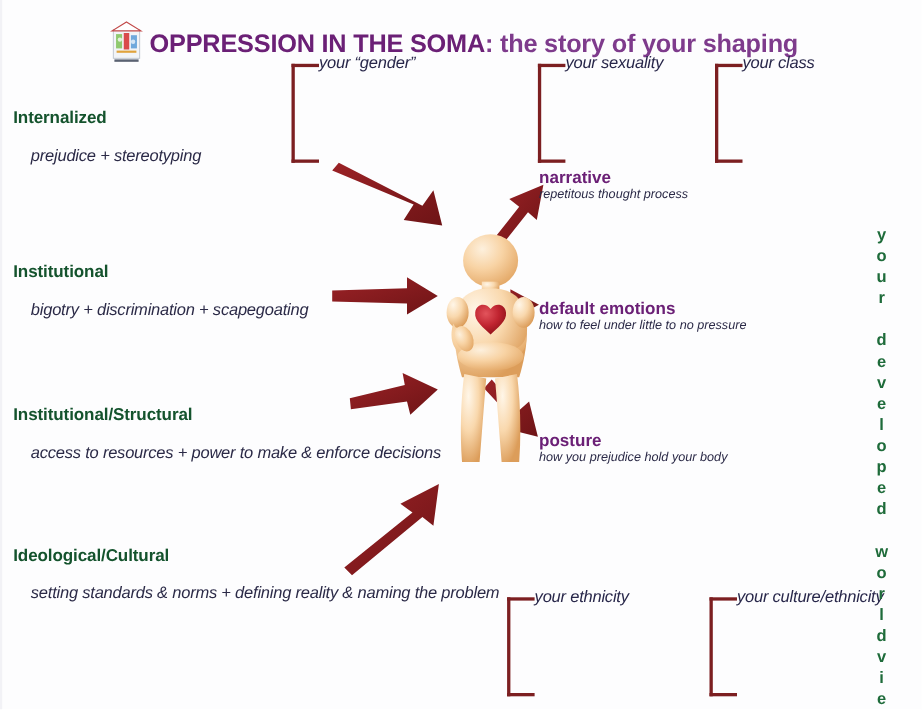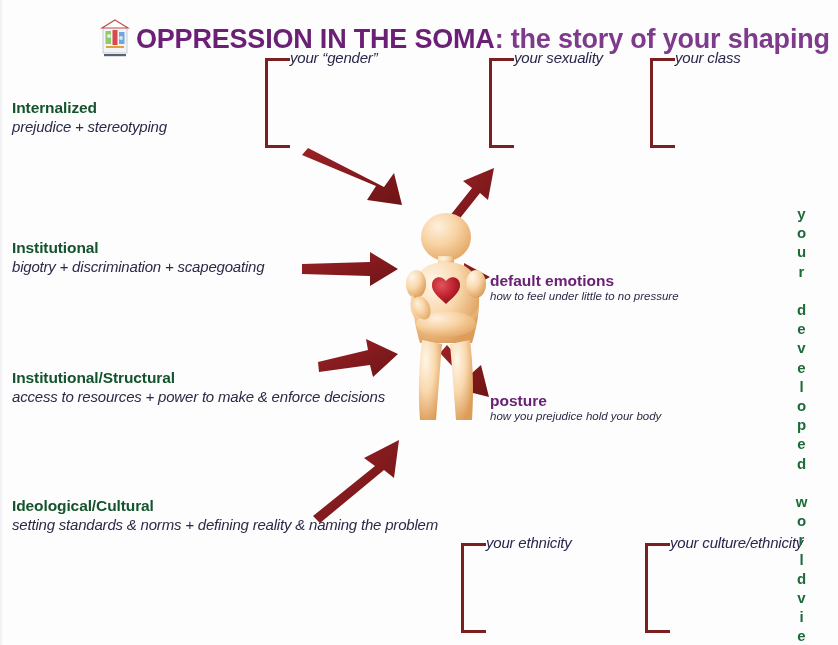"OPPRESSION IN THE SOMA: the" #title-text { font-size: 27px -> 23px }
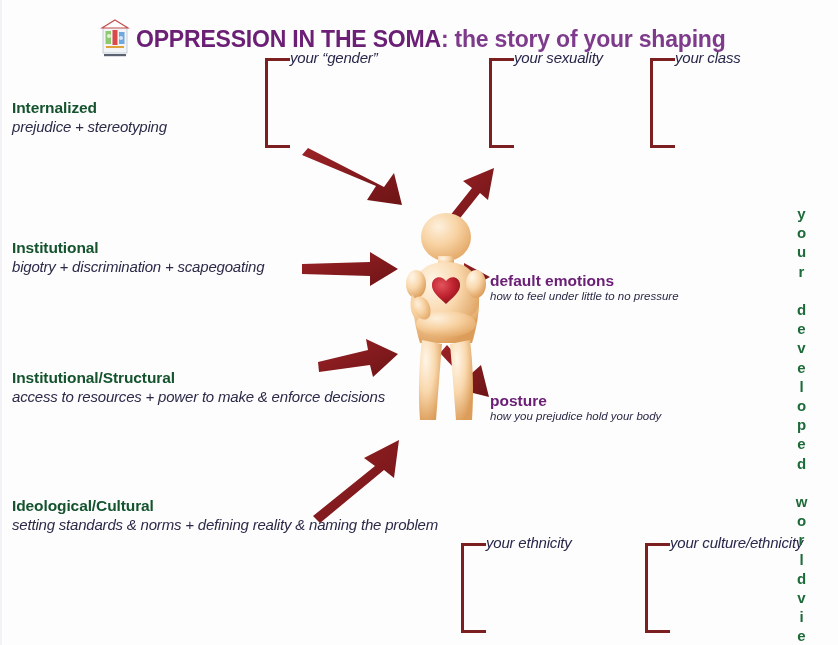"prejudice + stereotyping" .ll-sub { margin: 0 -> 16px }
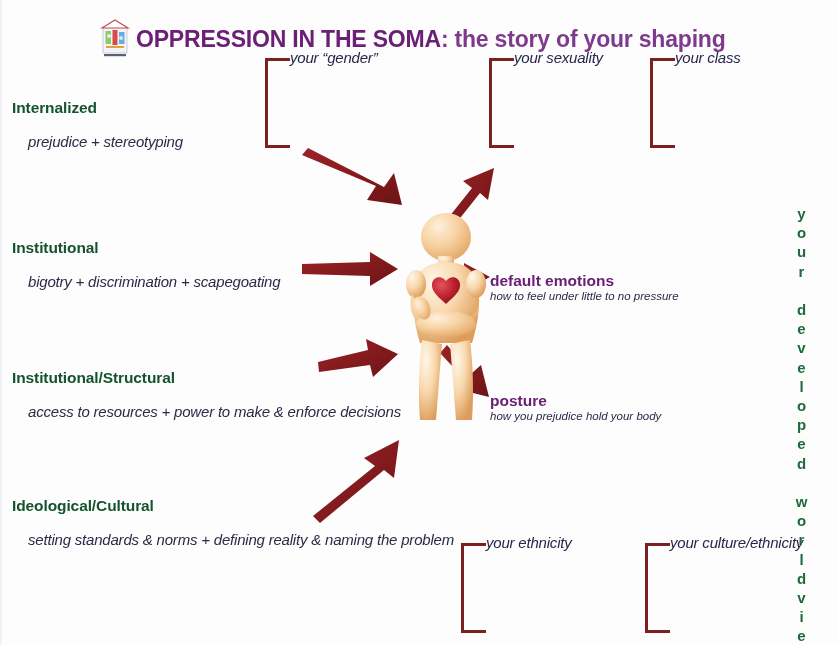"narrative" div.right-label { html: none -> <div> <p>narrative</p> <p>repetitous thought process</p> </div> }
